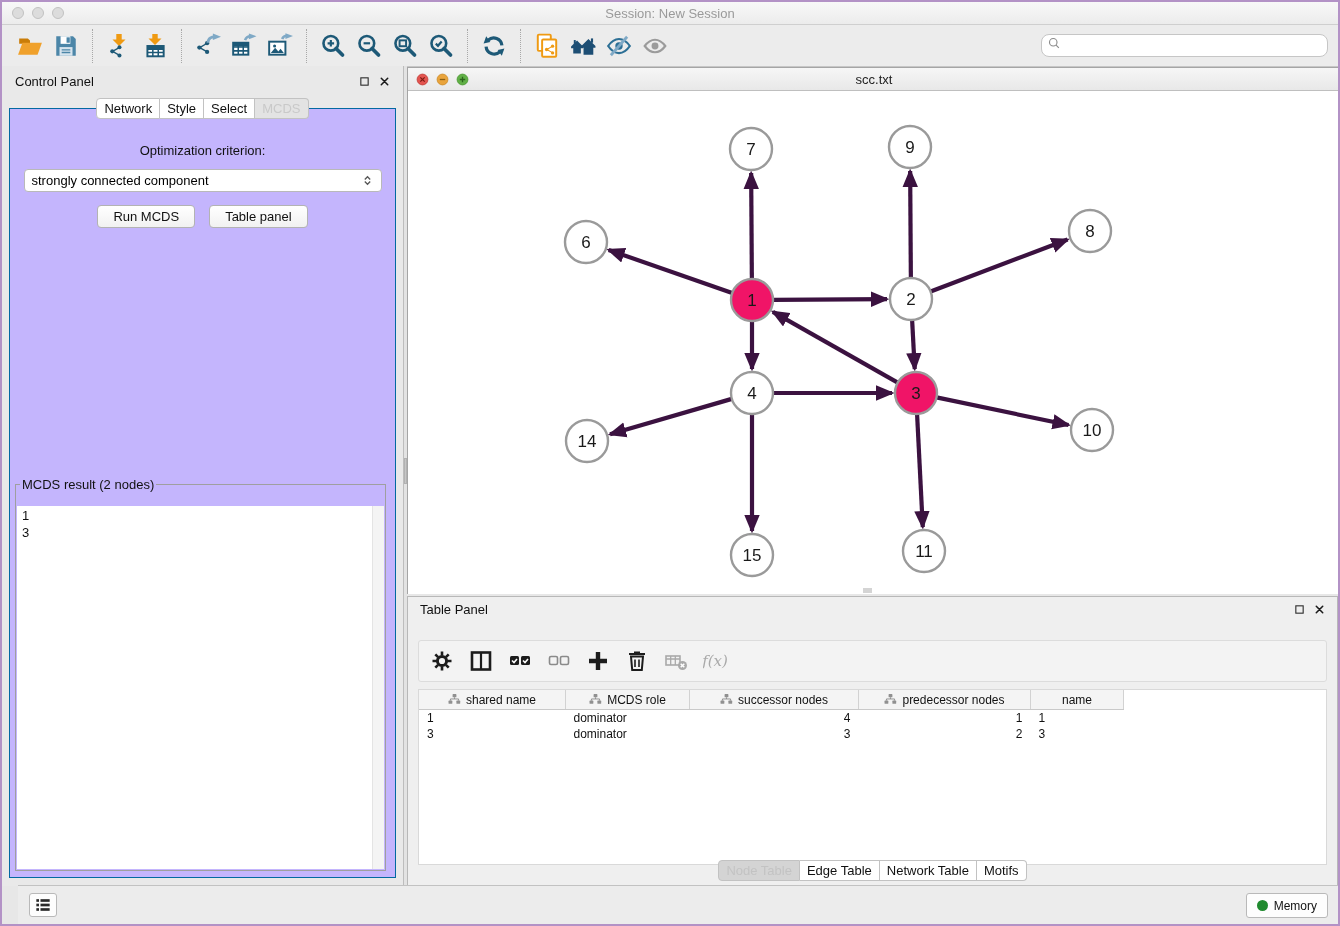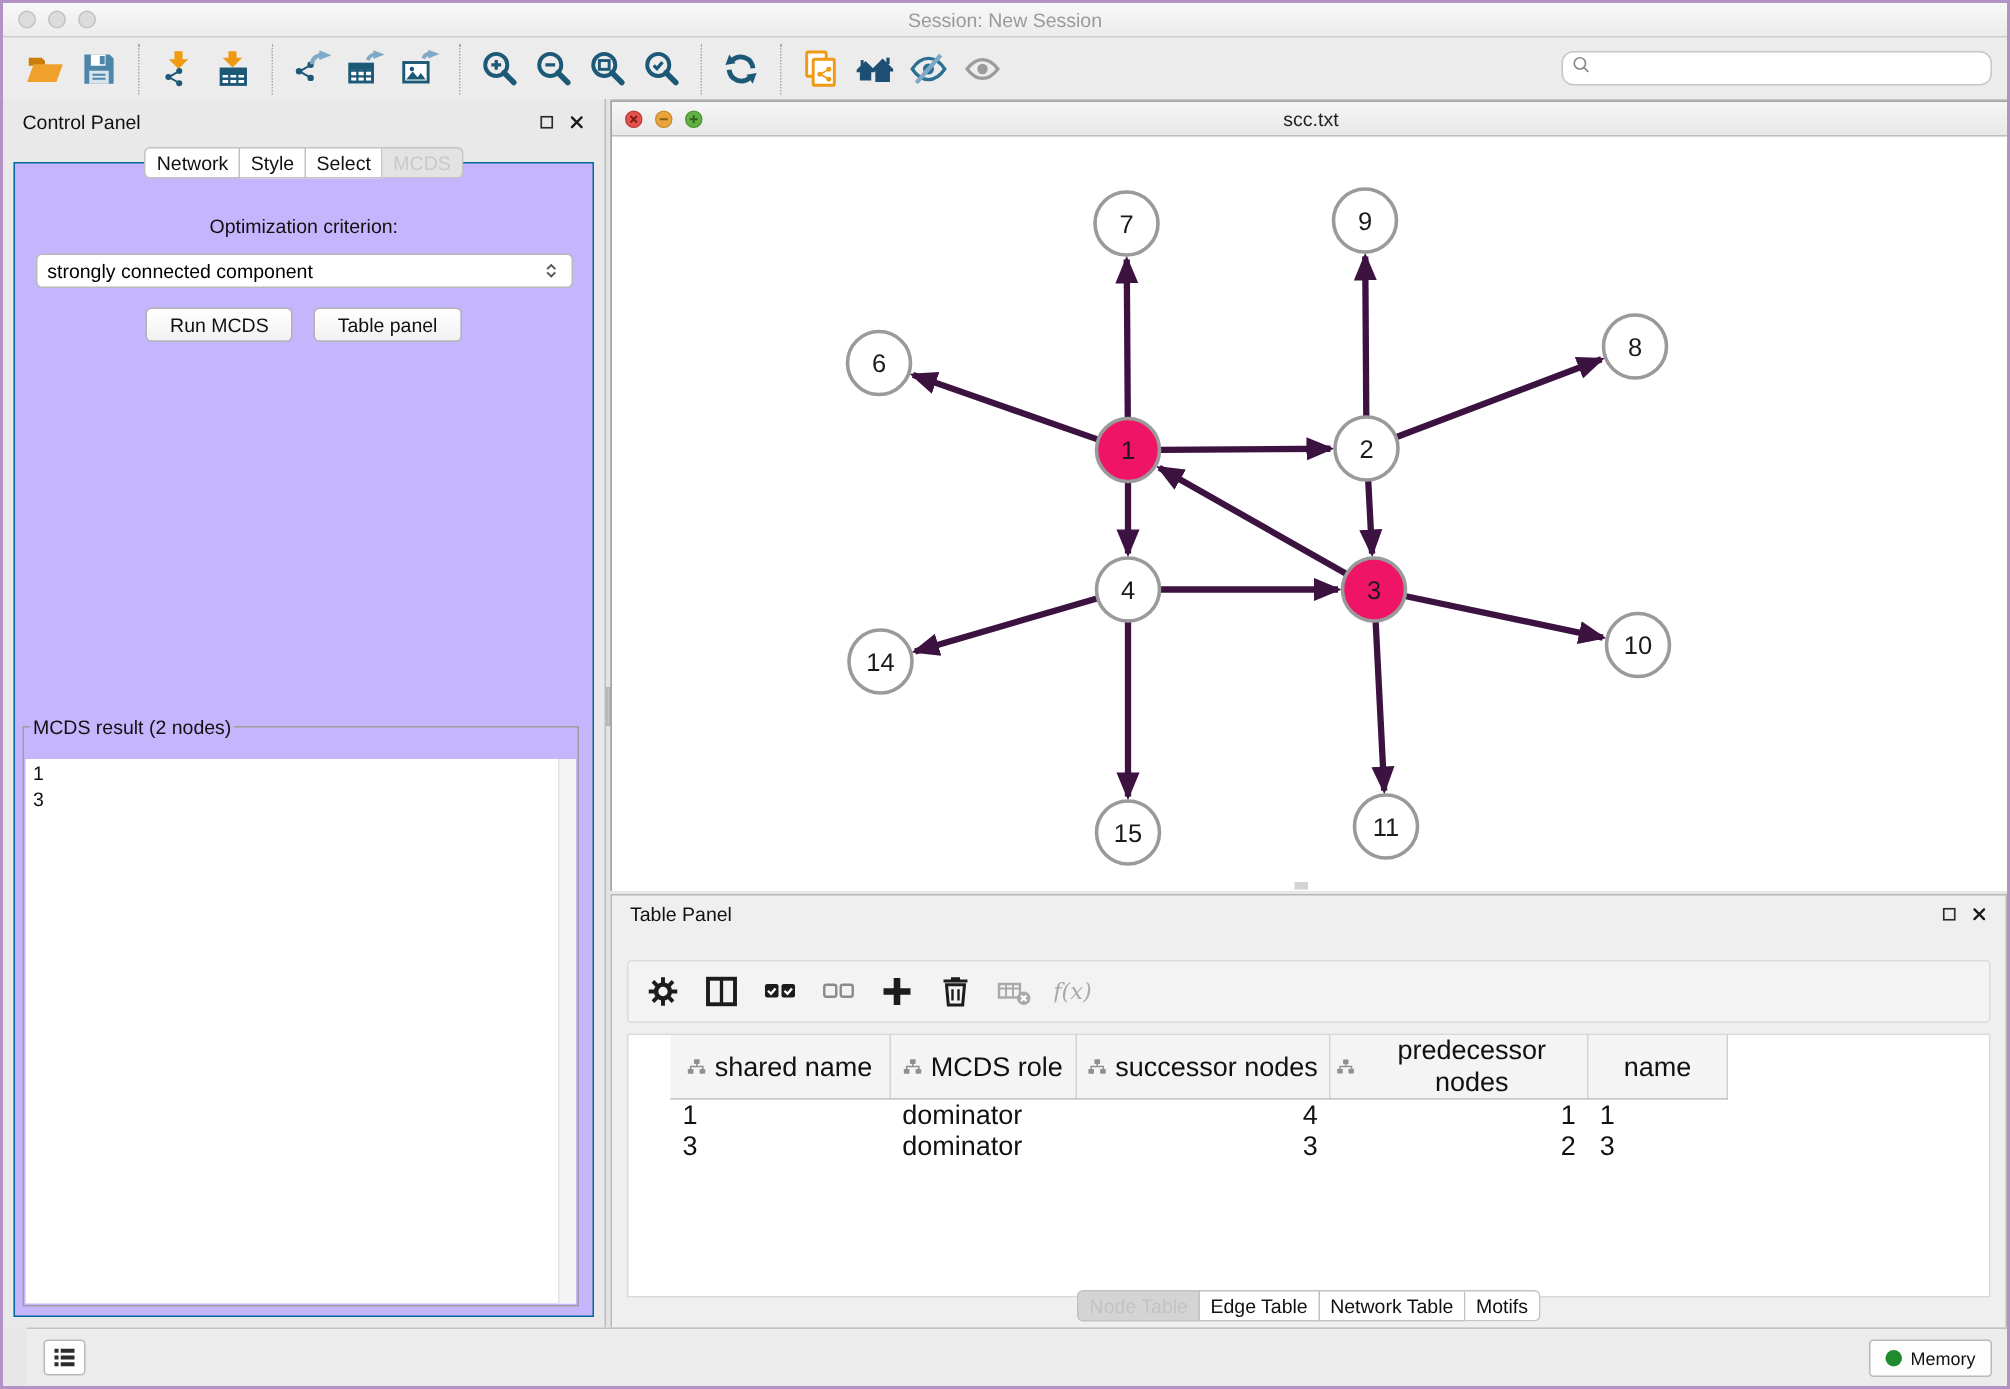"shared name" table.node-table { font-size: 18px -> 12px; margin-left: 28px -> none }
